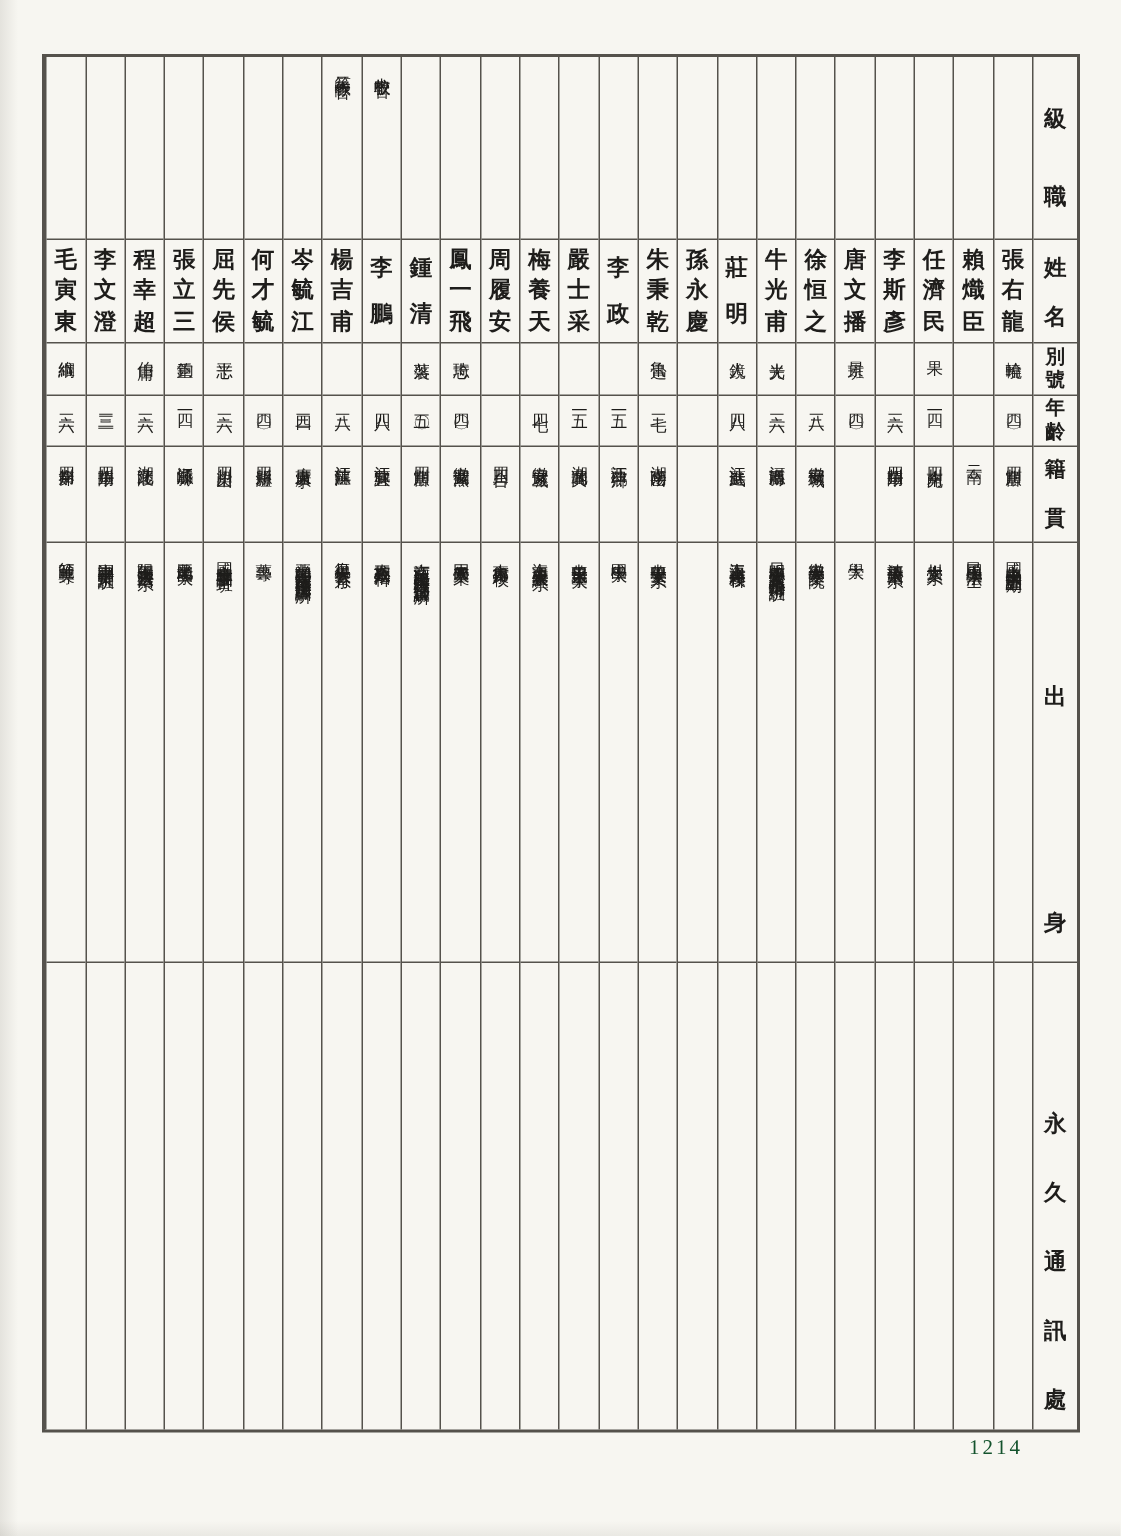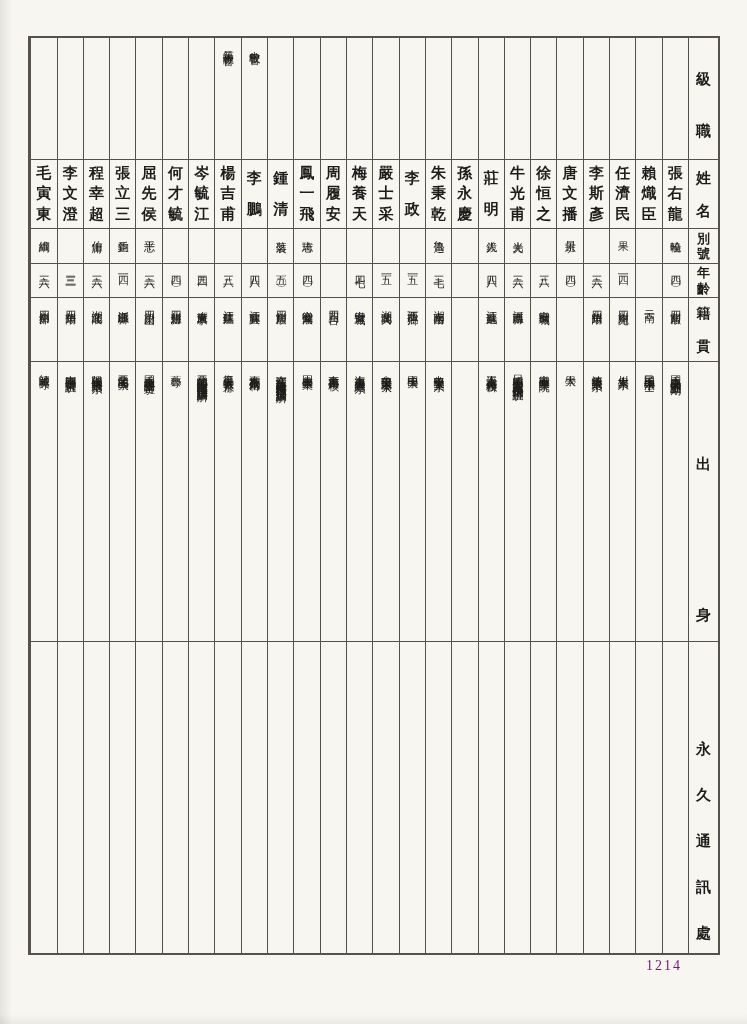"1214" .page-number { color: #701a75 -> #14532d }
